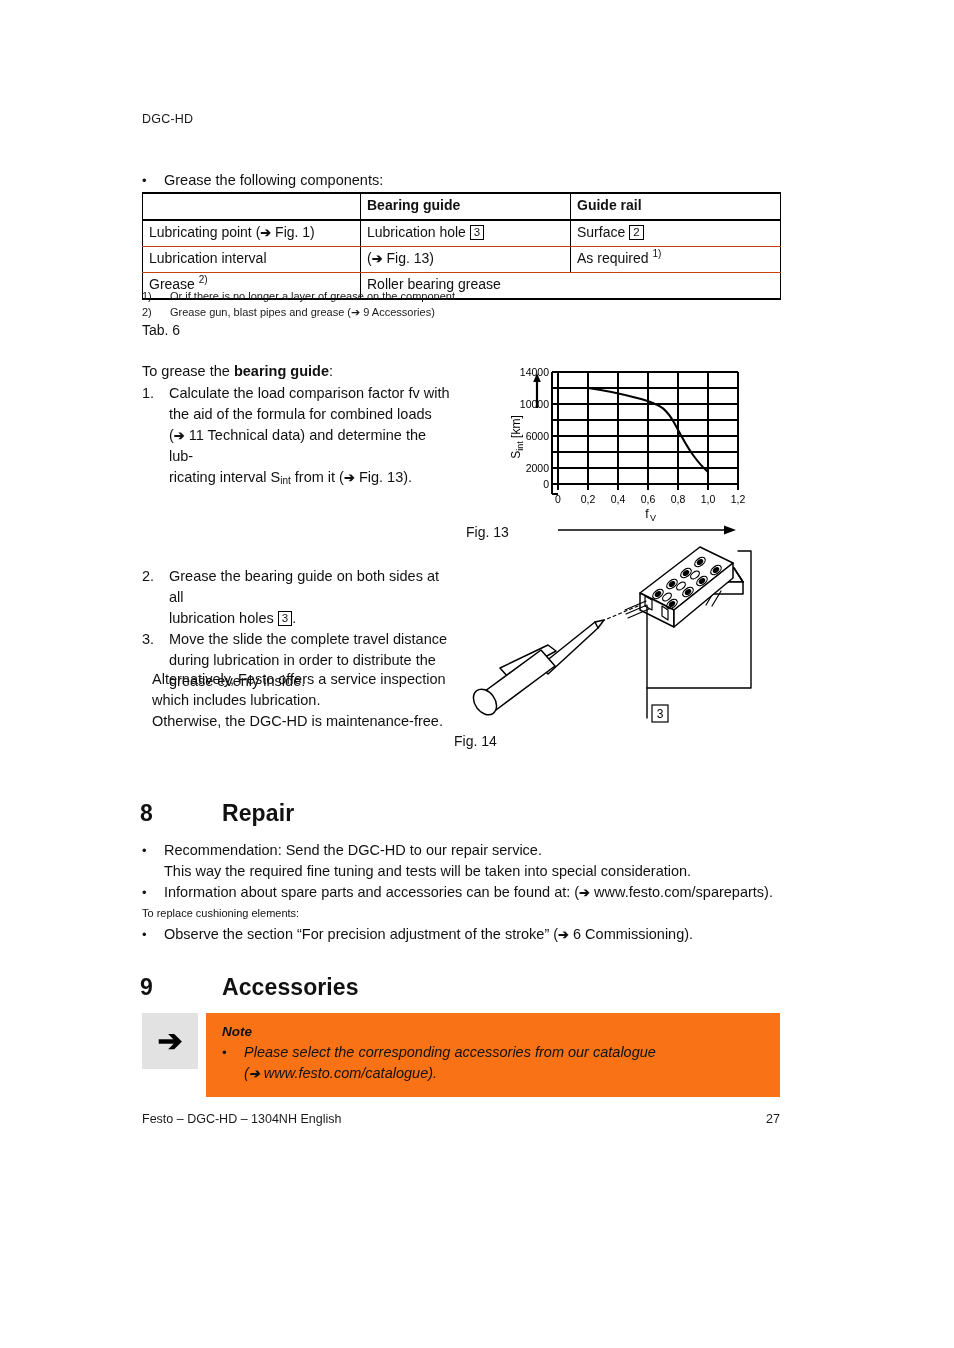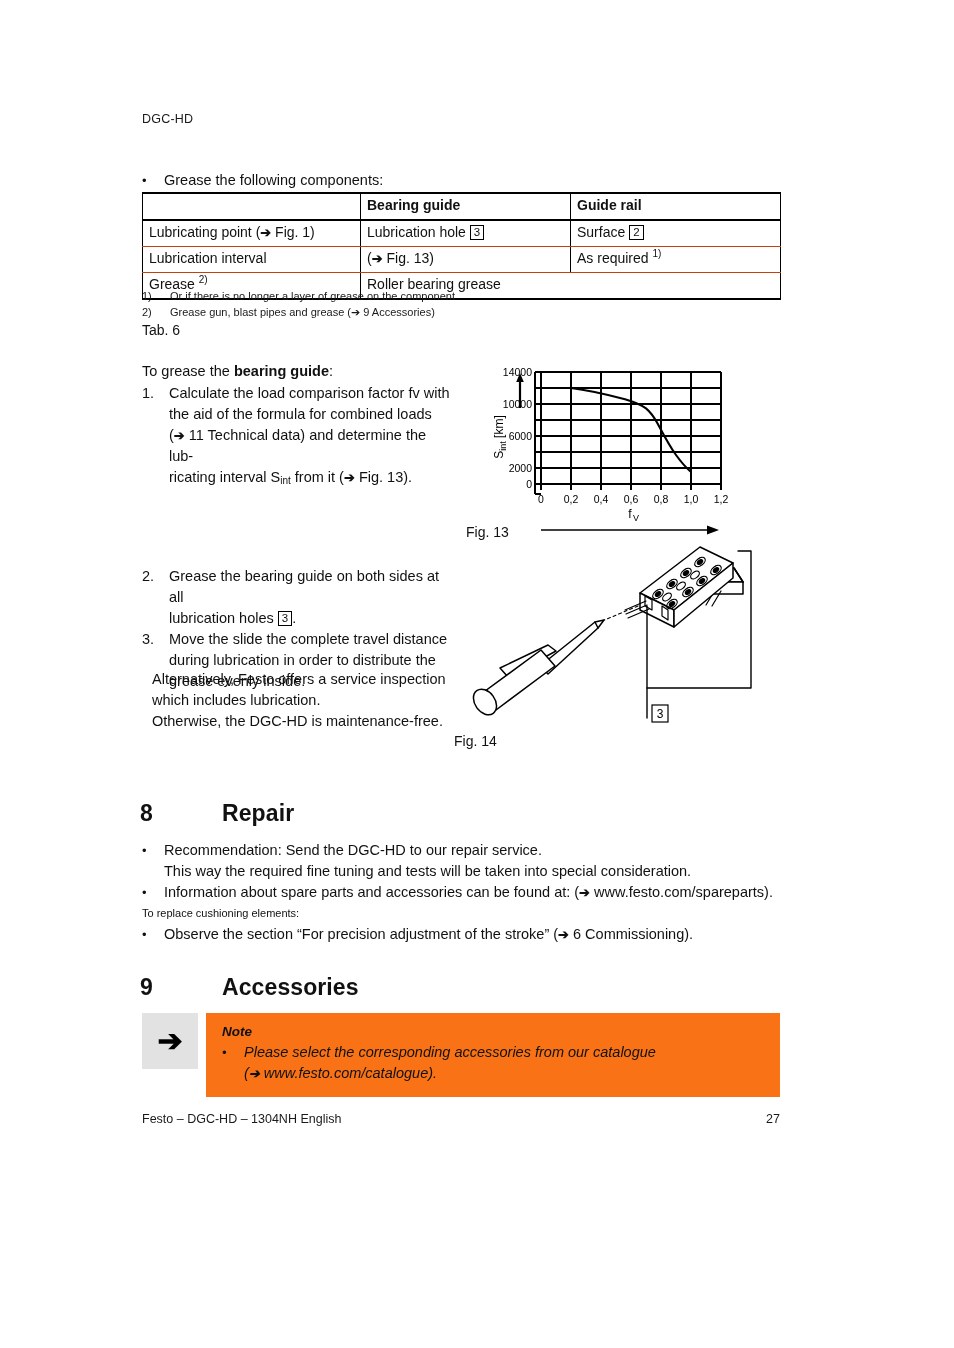"14000" .fig13 { left: 473px -> 490px }
